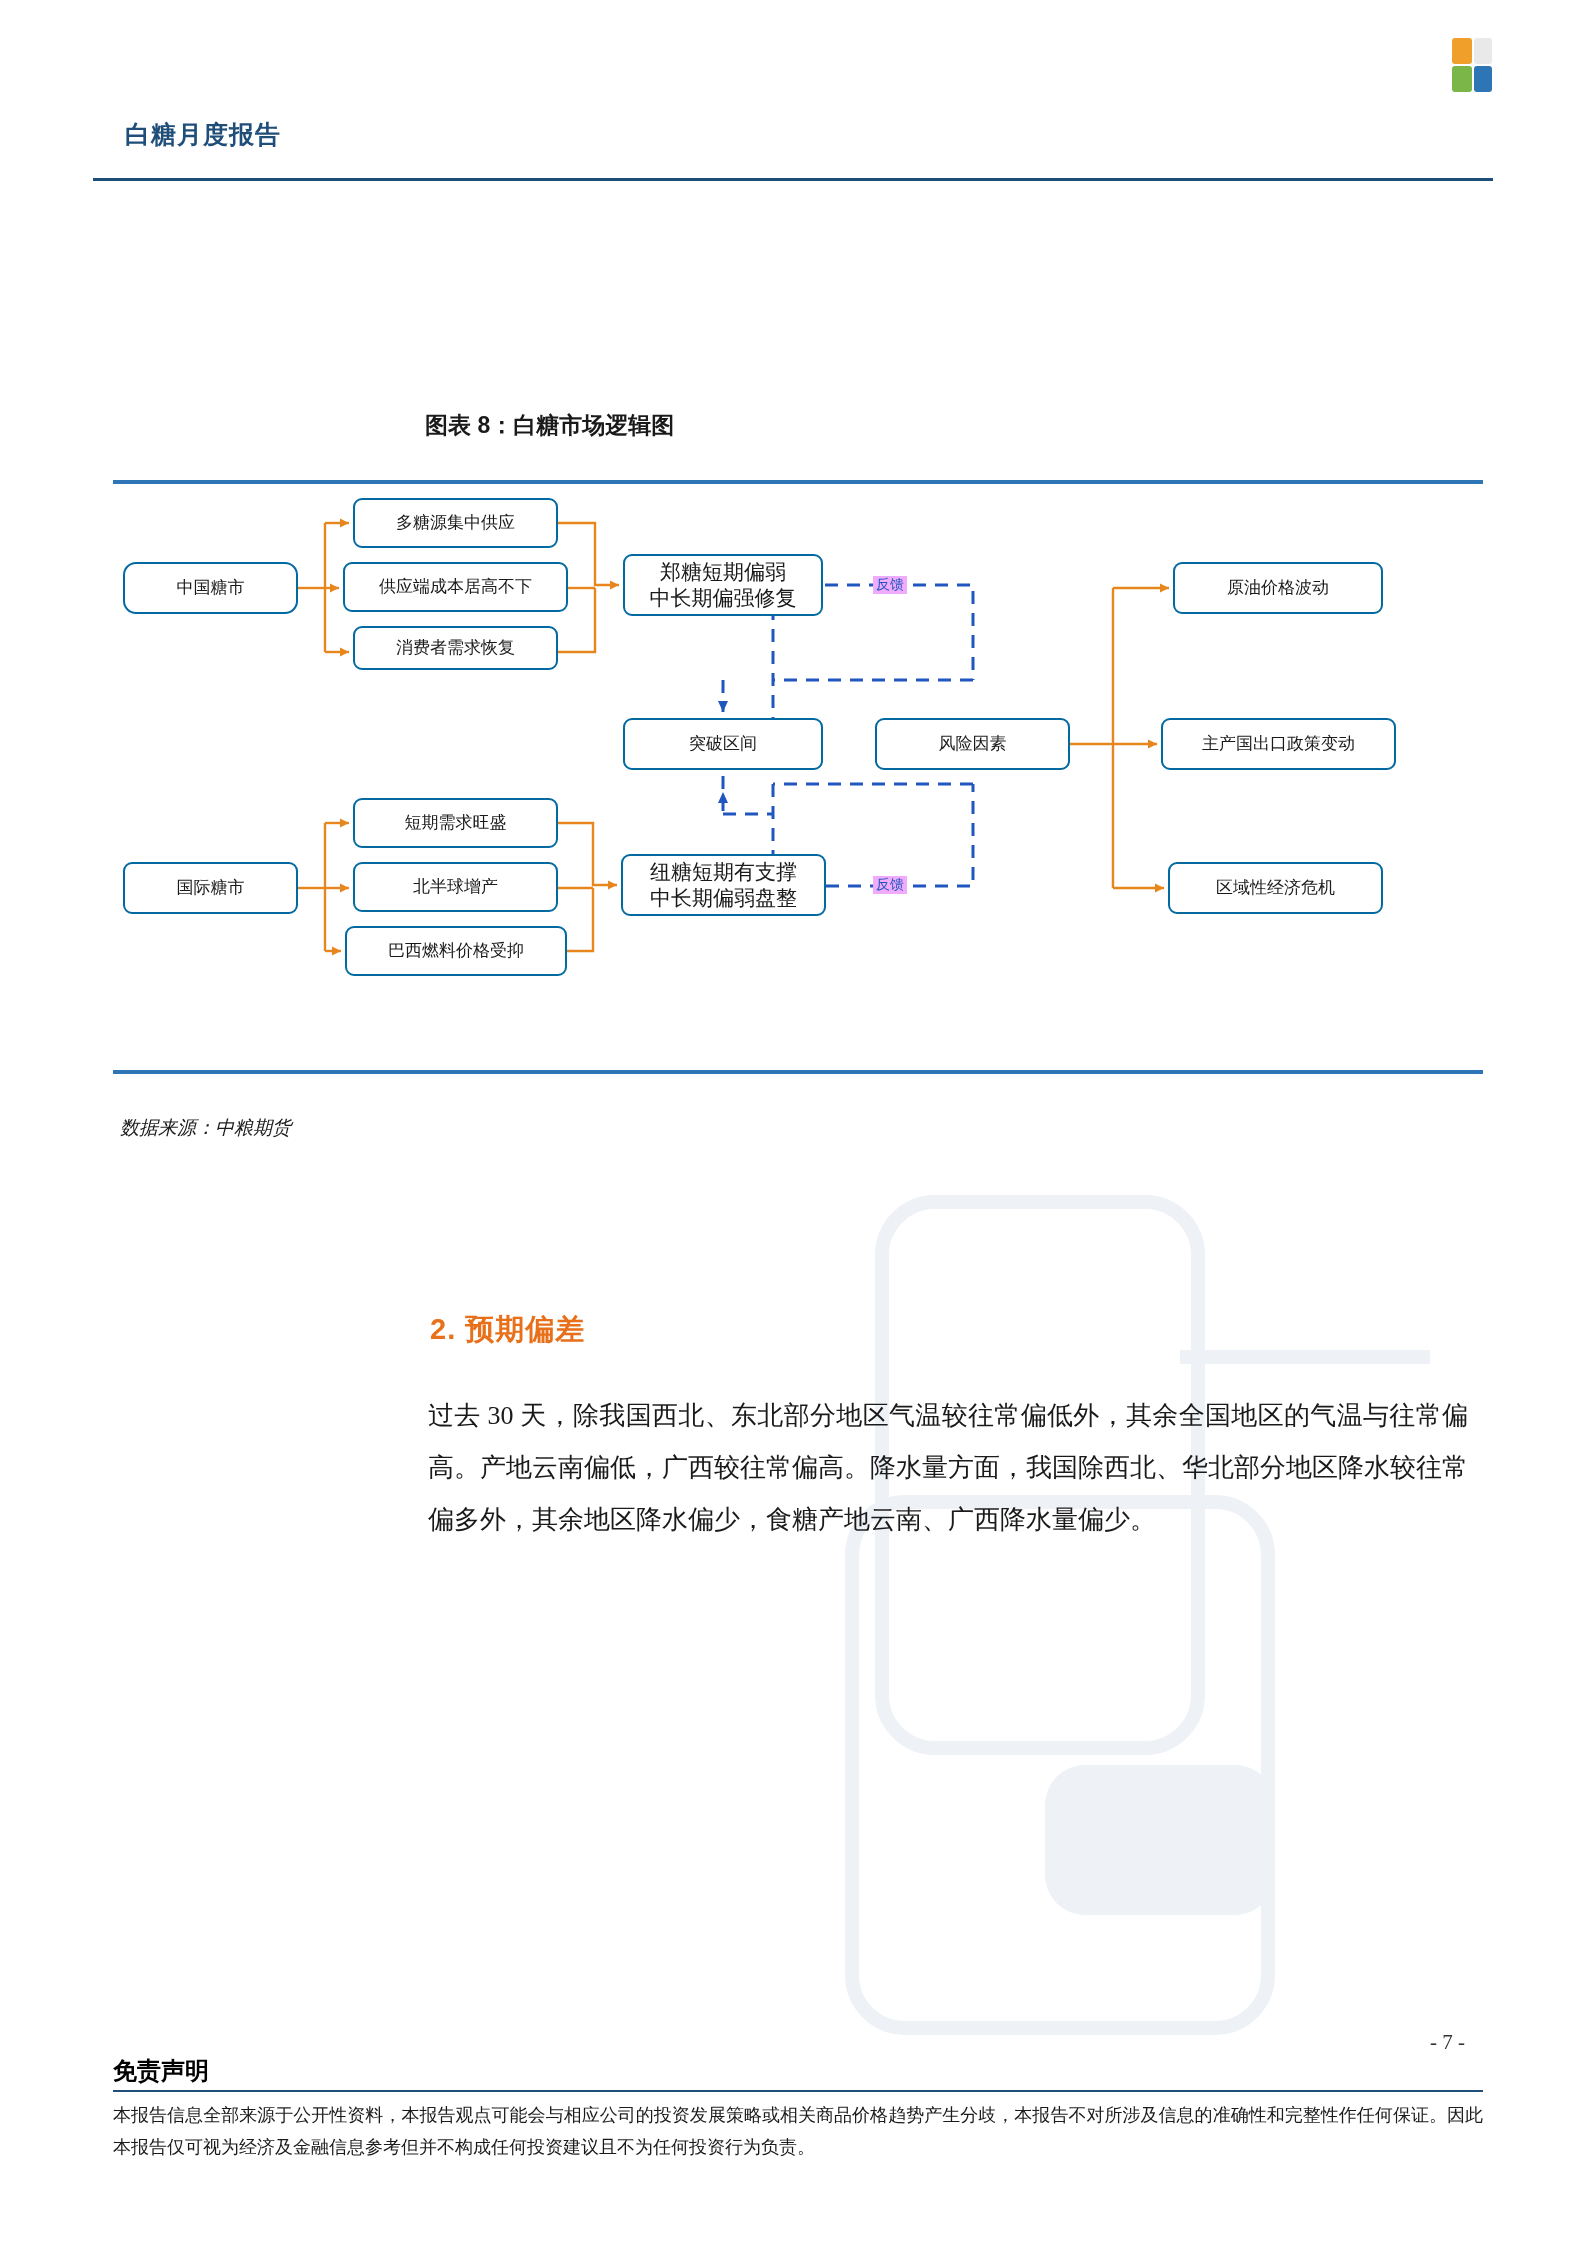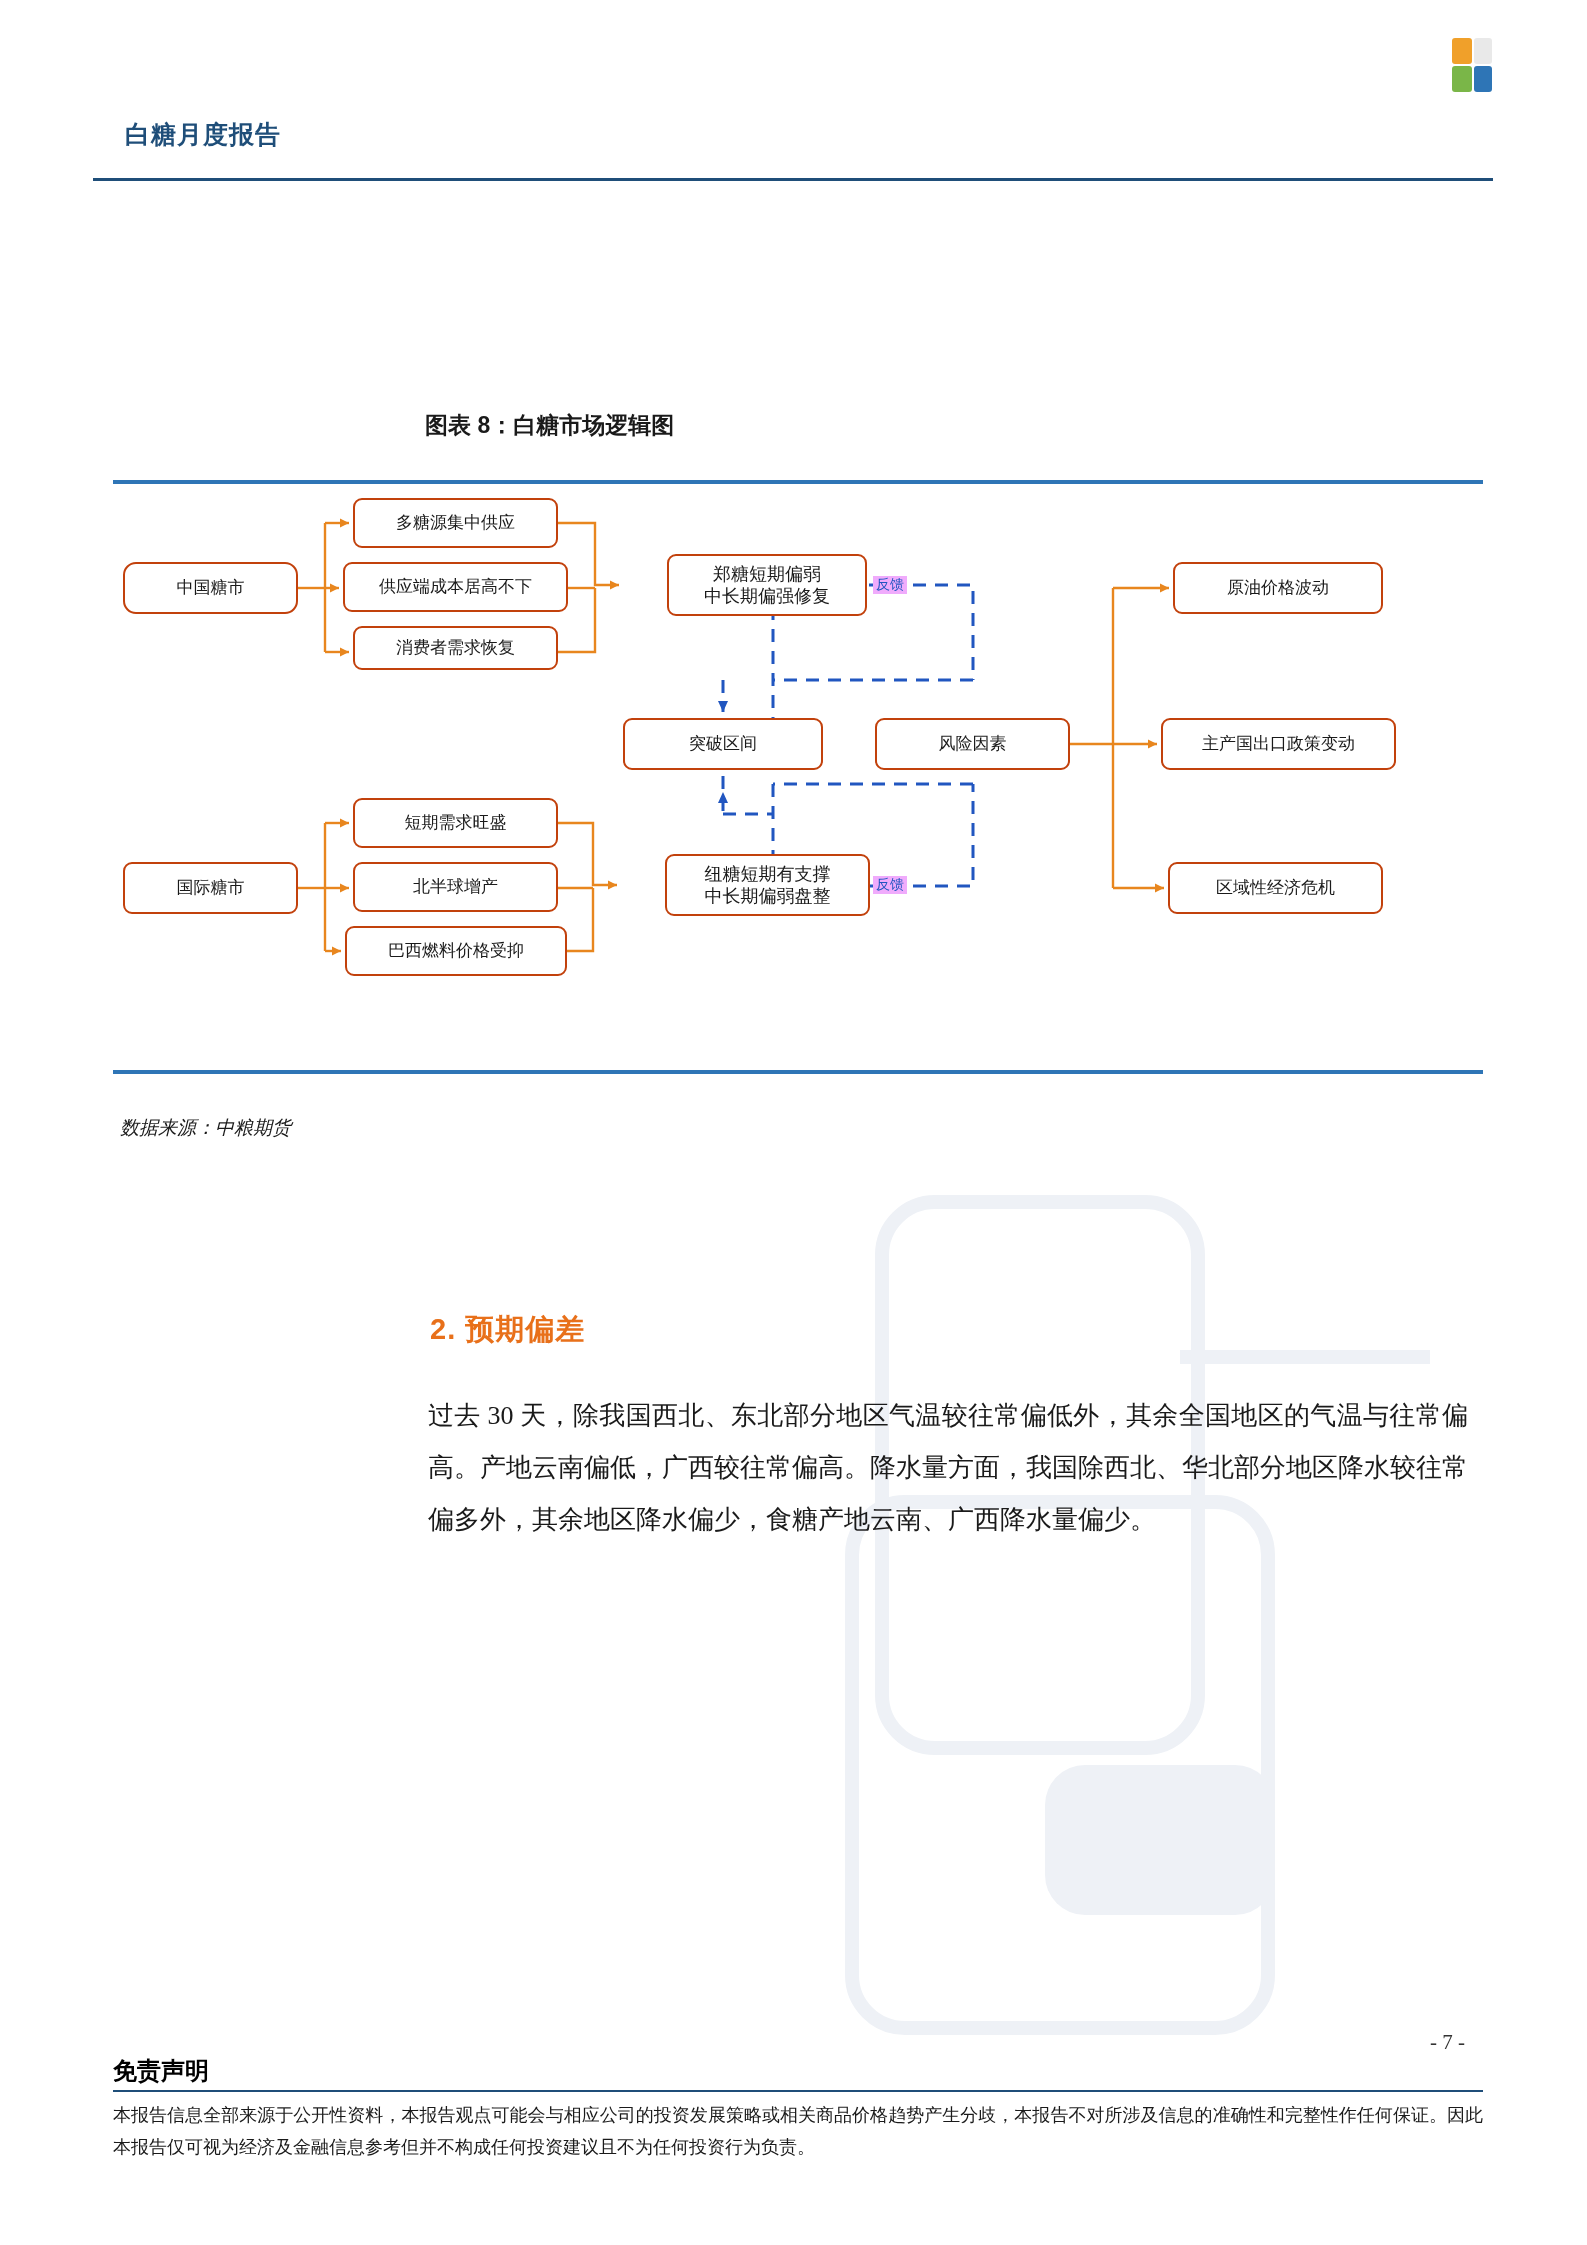"多糖源集中供应" .node { border: 2px solid #c2410c -> 2px solid #0369a1 }
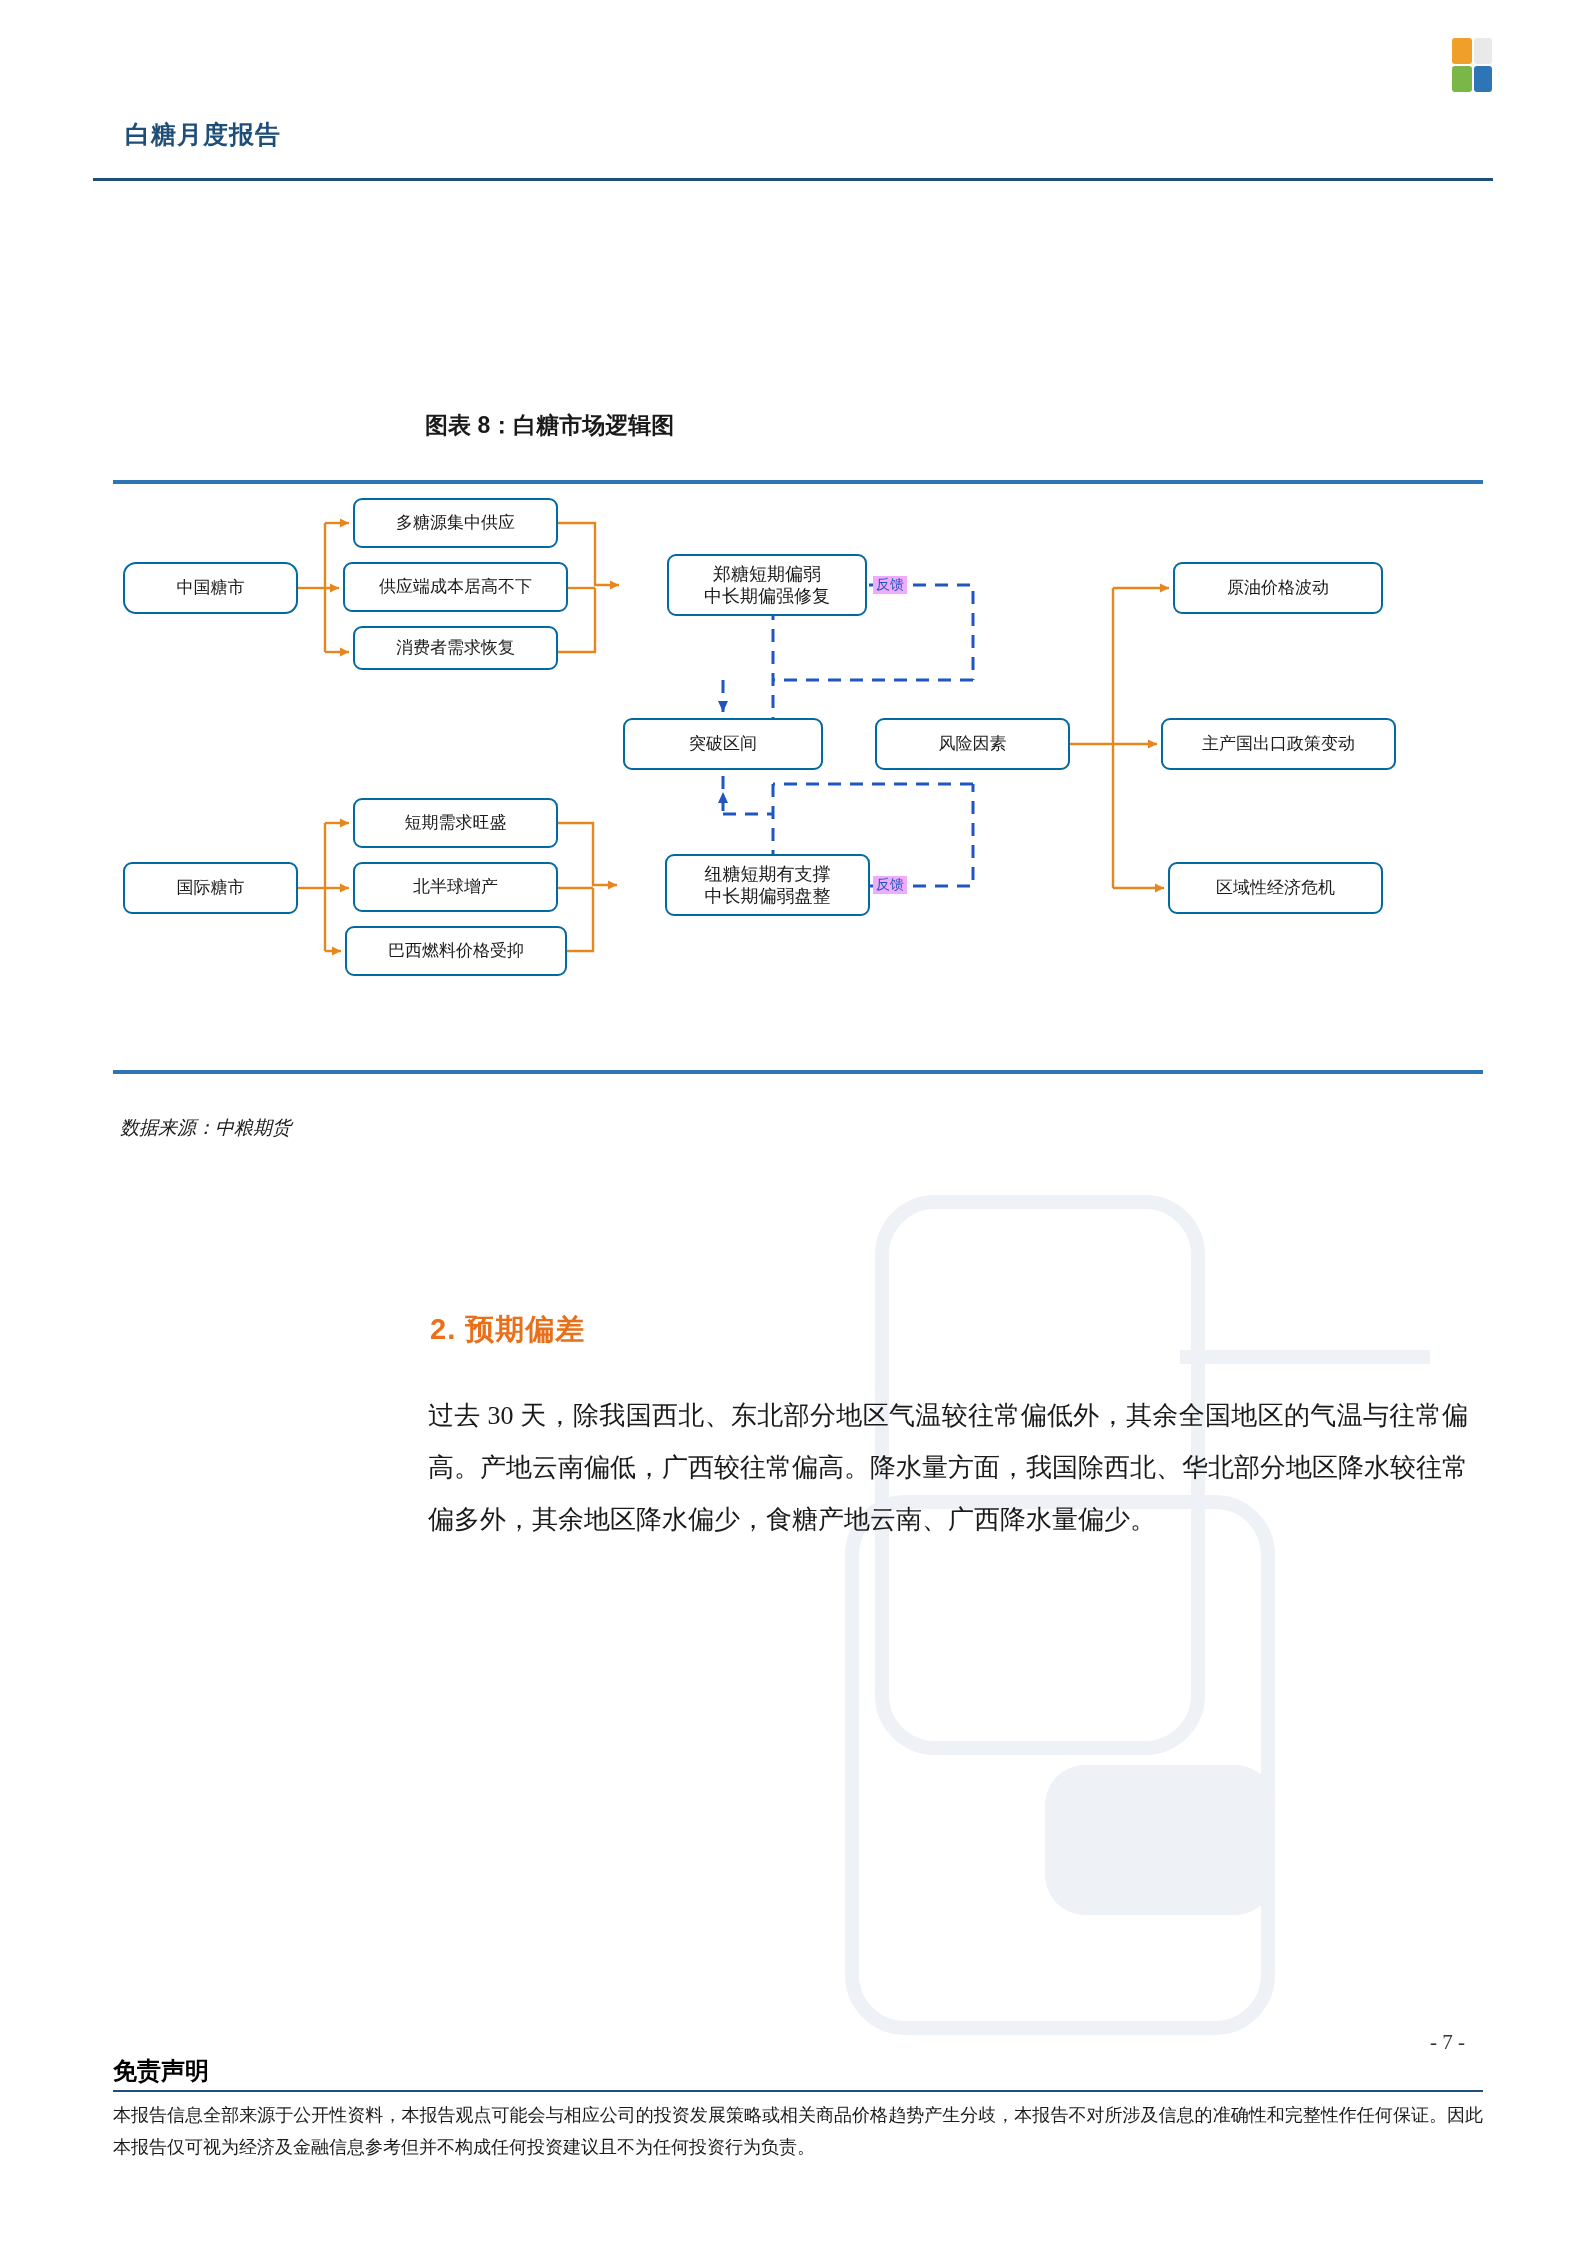"郑糖短期偏弱" .node.two-line { font-size: 18px -> 21px; margin-left: 44px -> none }
